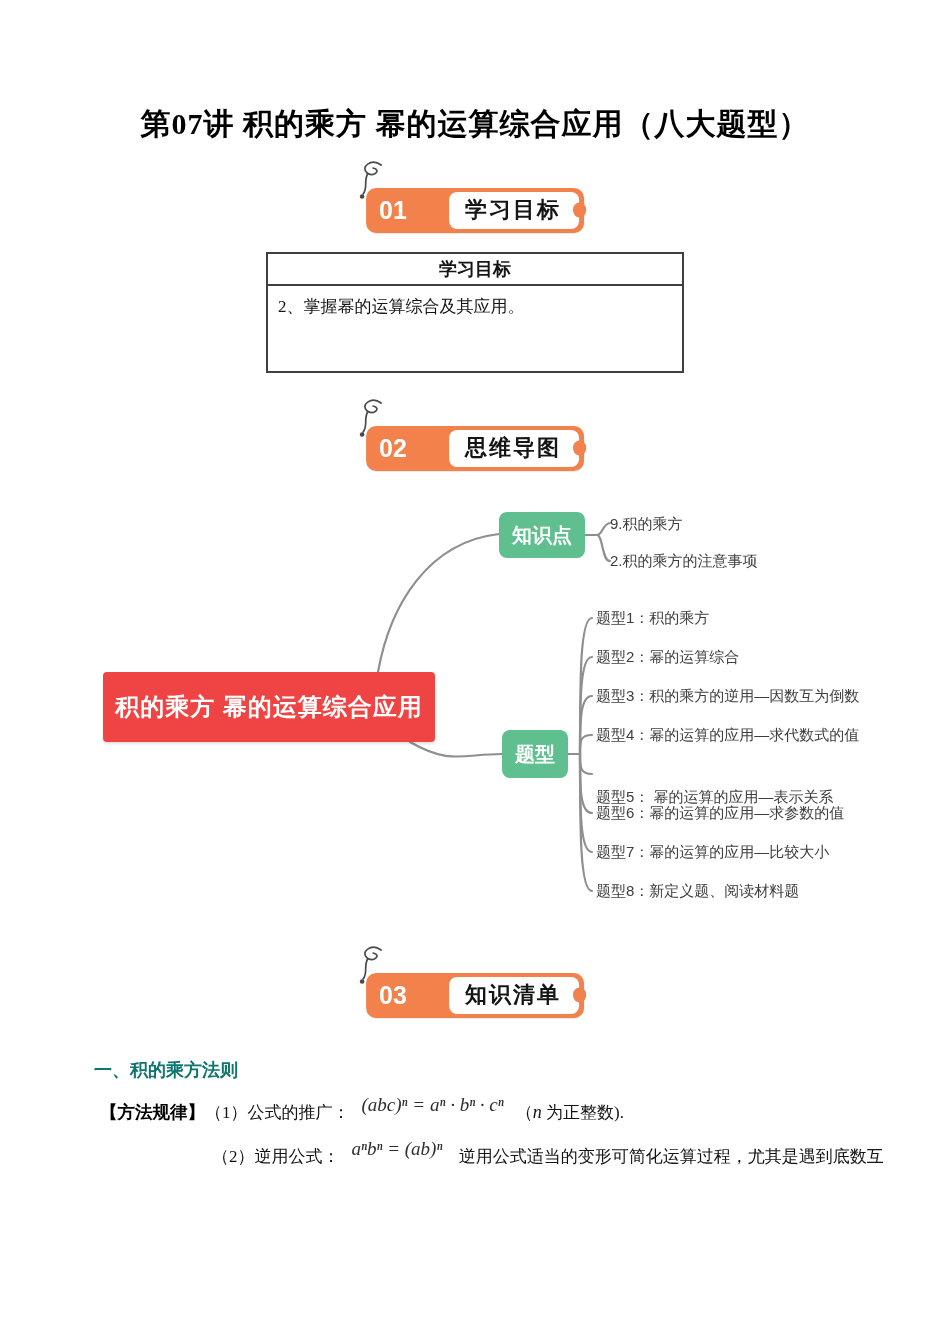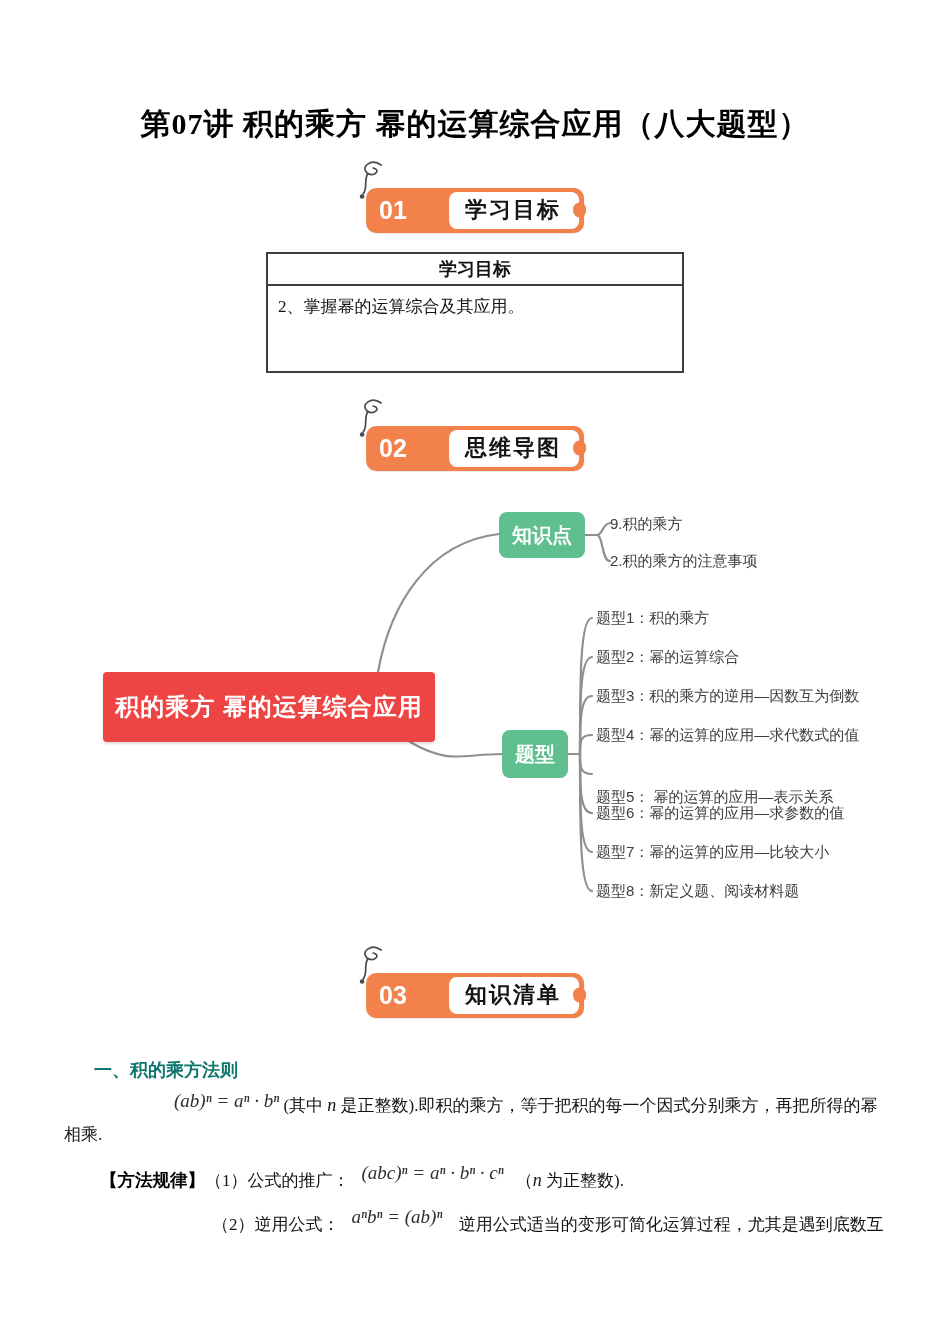"(ab)ⁿ = aⁿ · bⁿ" div.p1 { html: <div> <span>(ab)ⁿ = aⁿ · bⁿ</span><span> (其中 </span><span>n</span><span> 是正整数).即积的乘方，等于把积的每一个因式分别乘方，再把所得的幂相乘.</span> </div> -> none }
